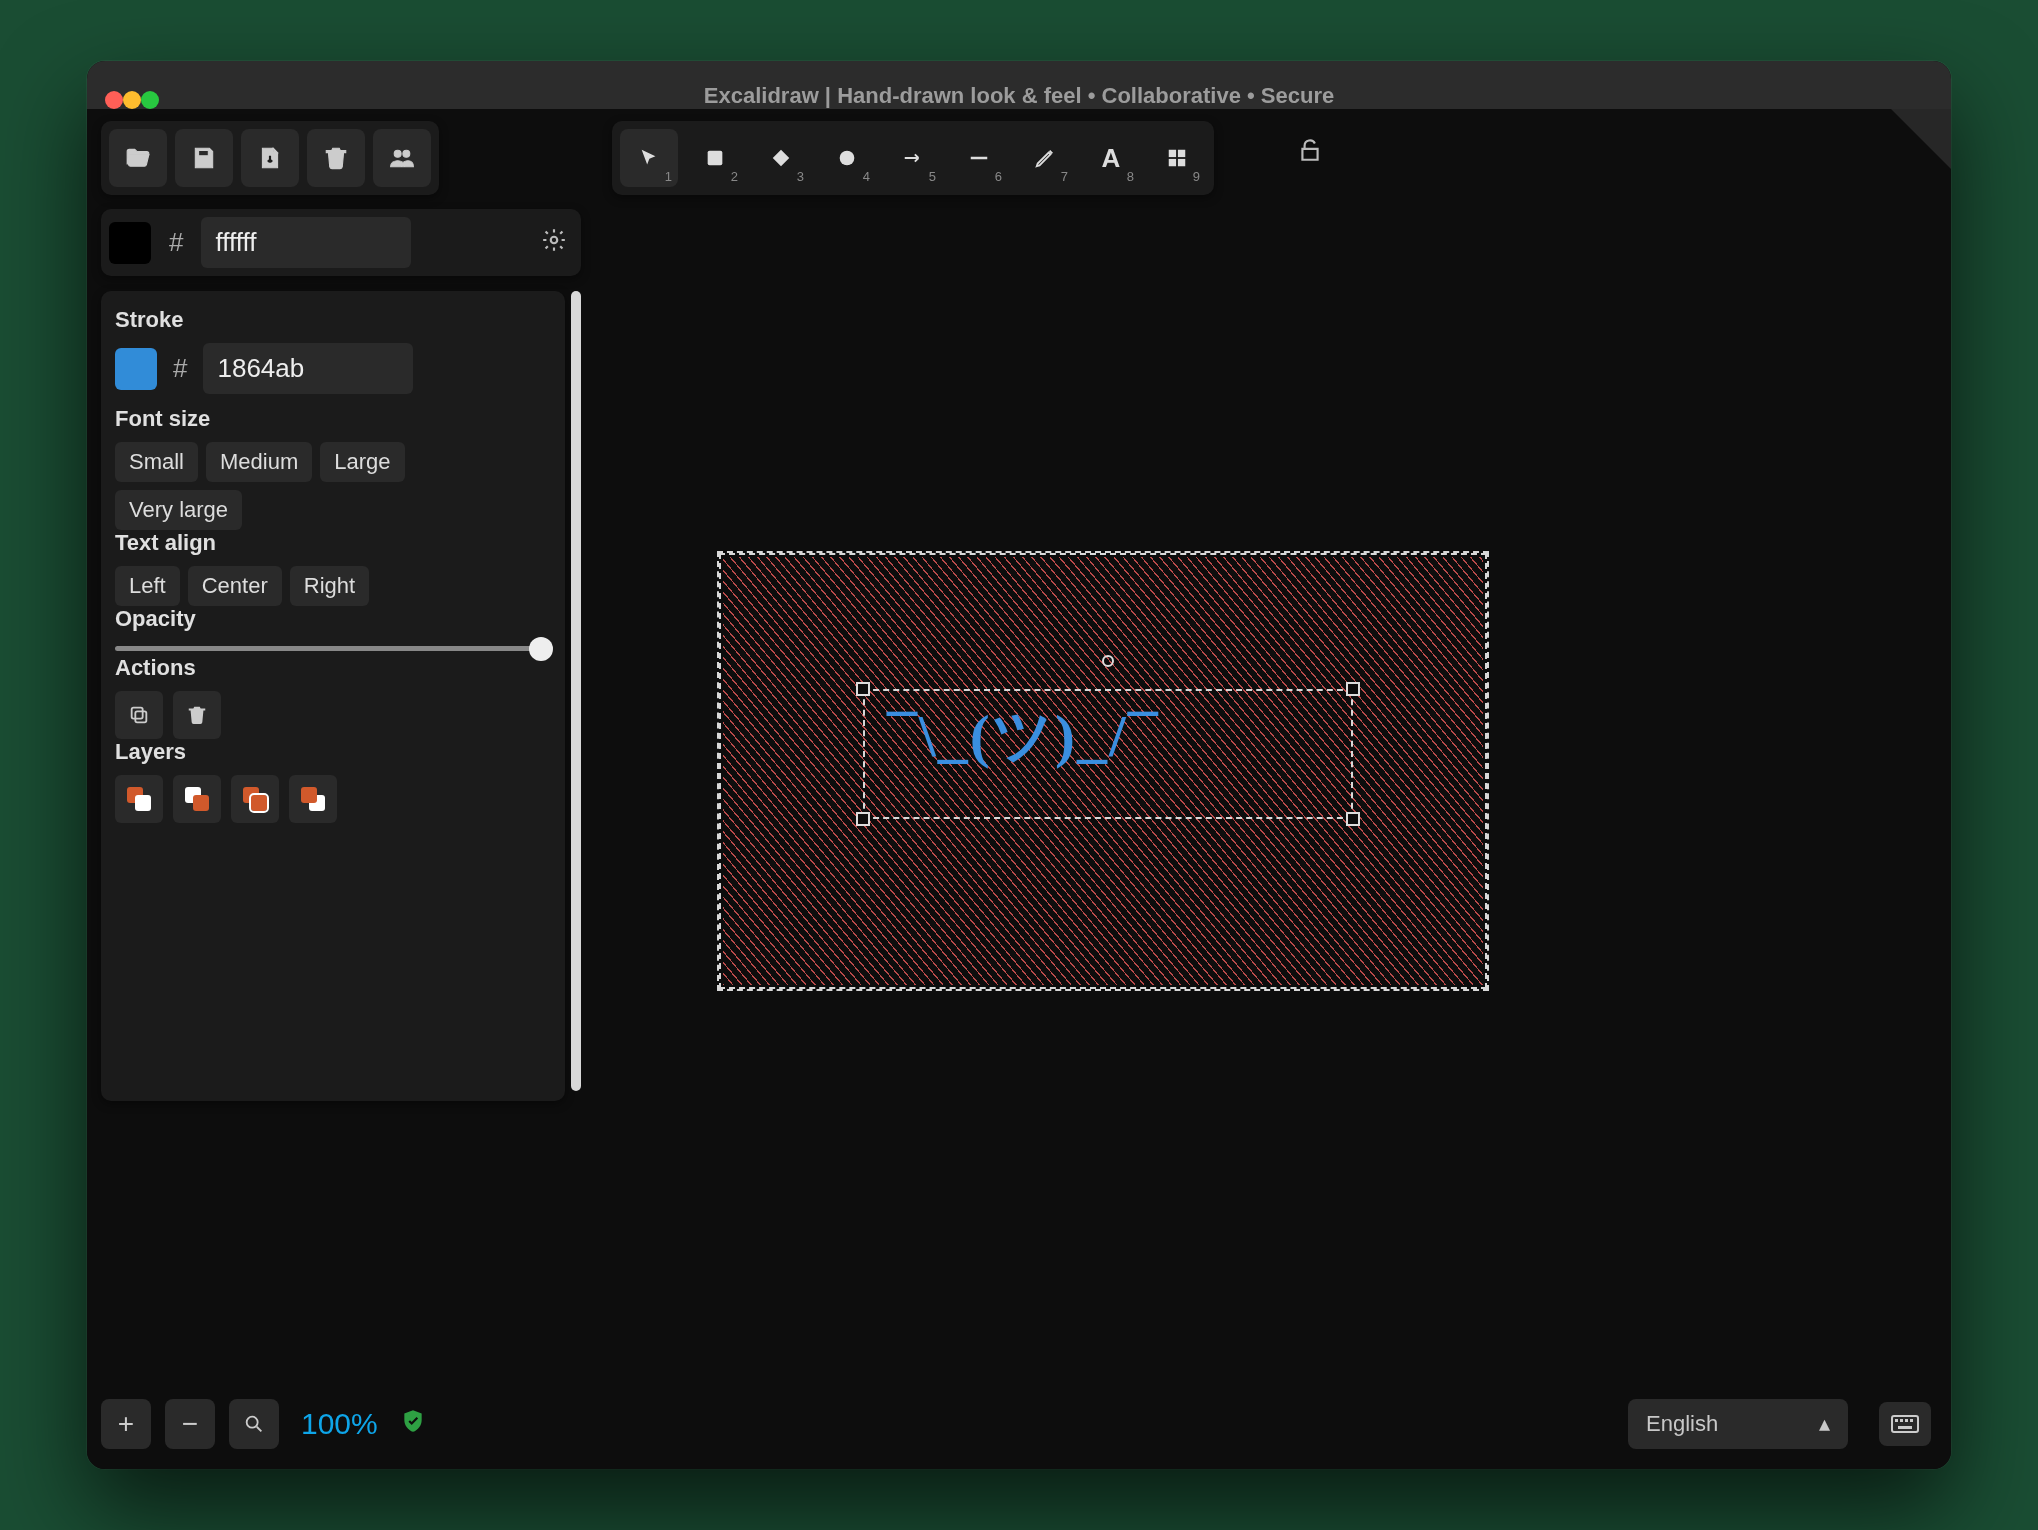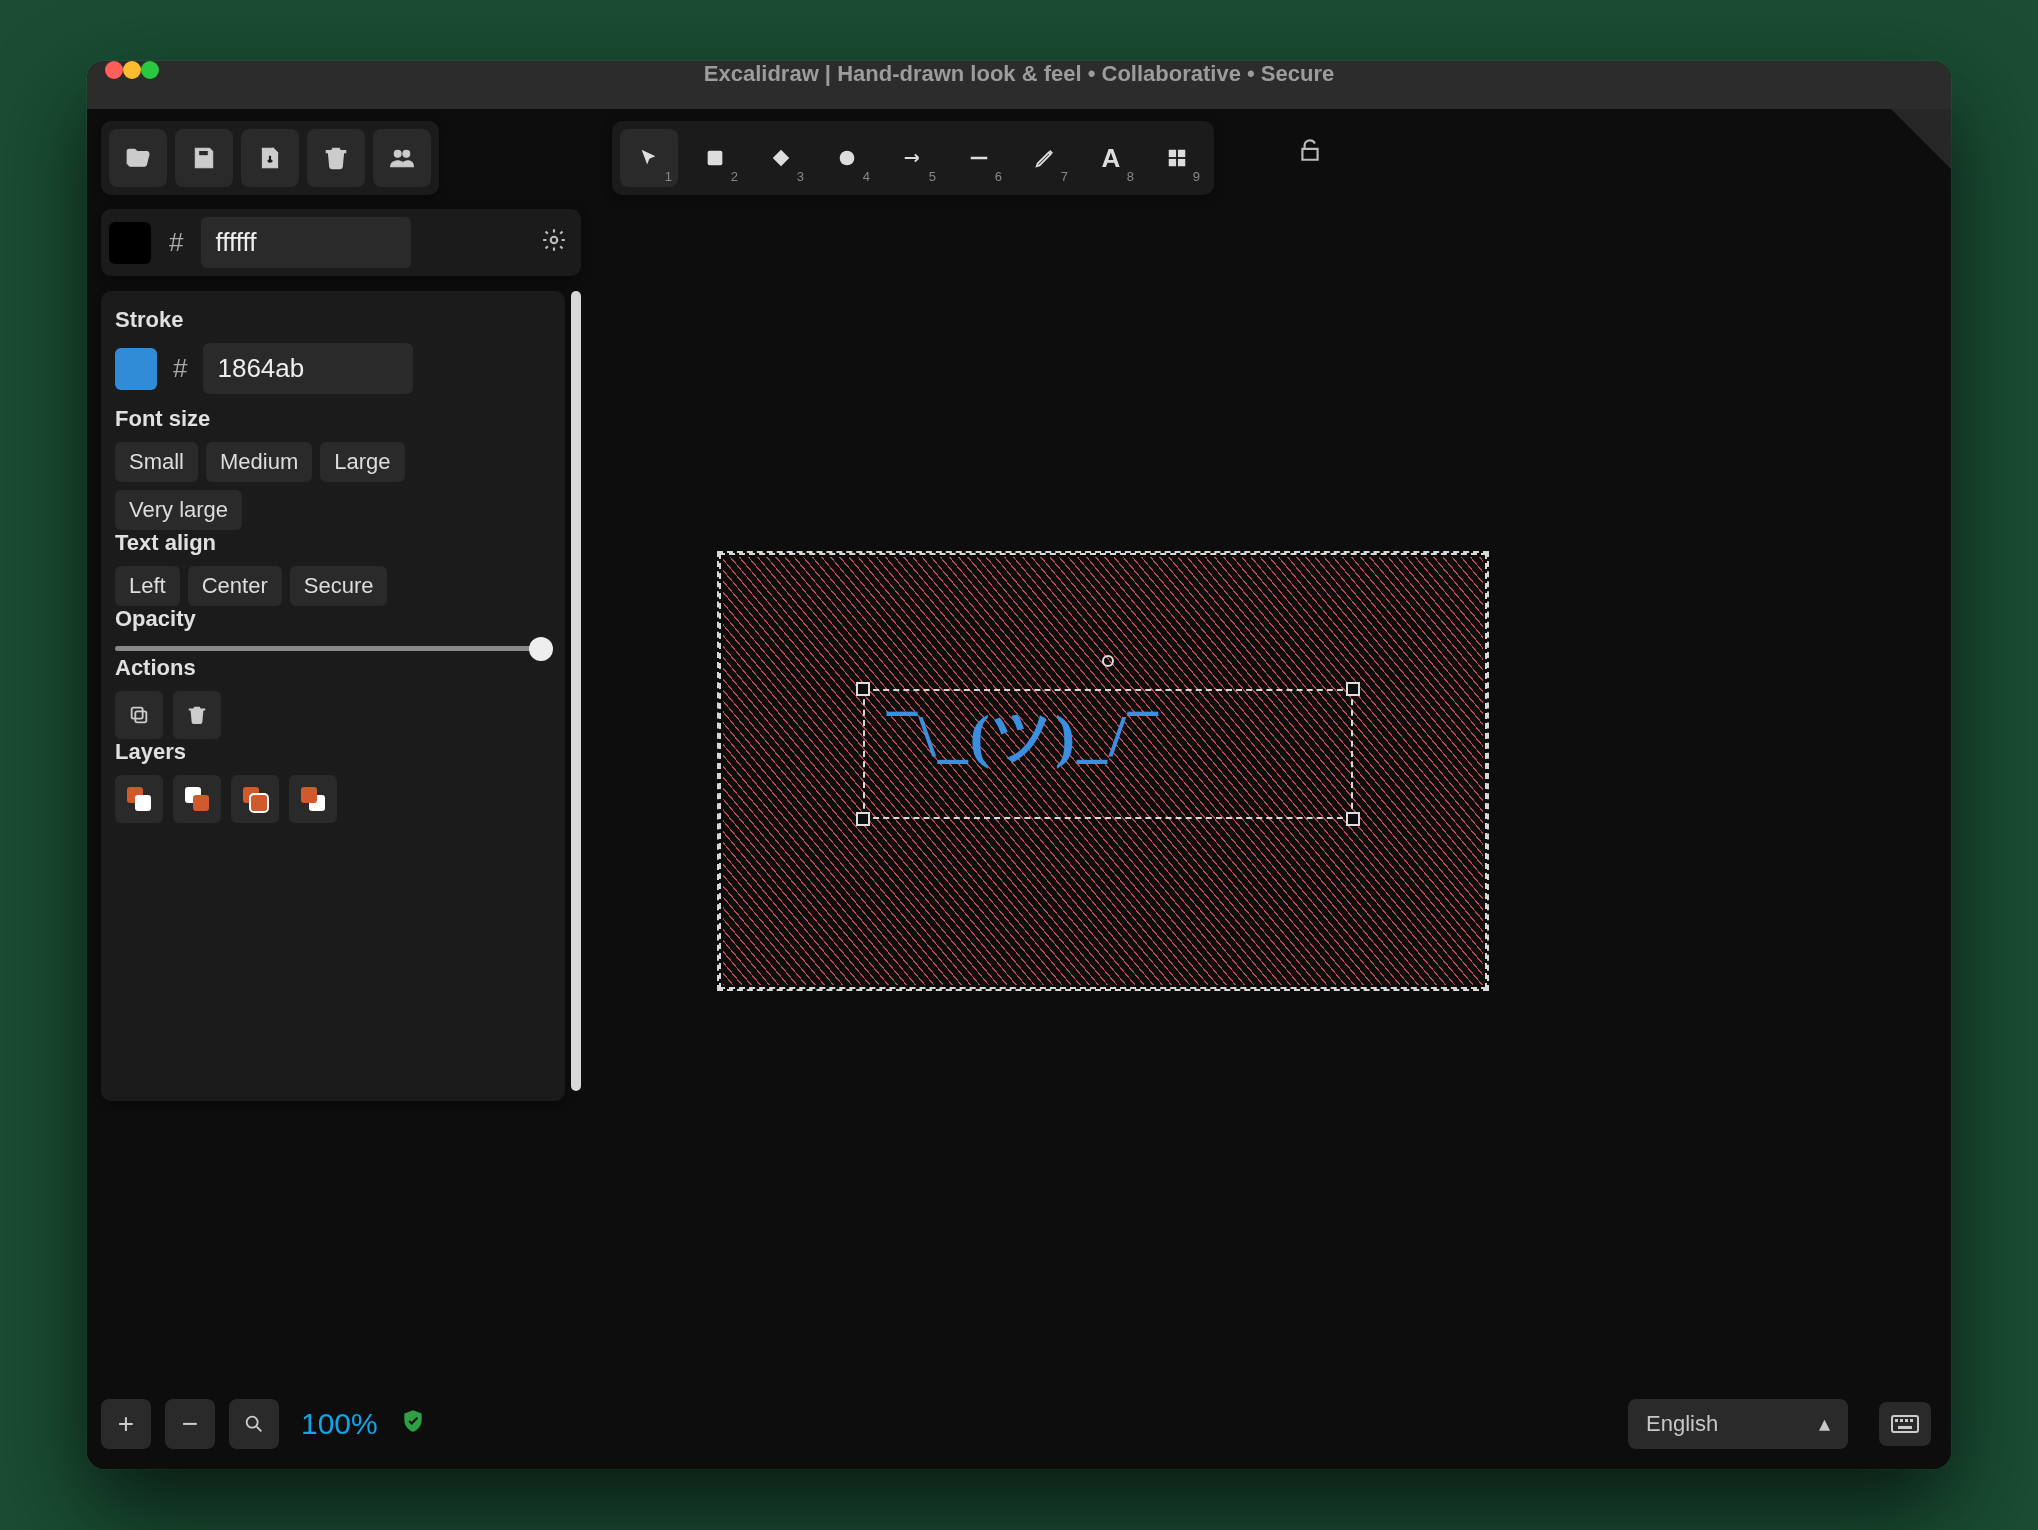"Excalidraw | Hand-drawn look &" .titlebar { align-items: flex-start -> flex-end }
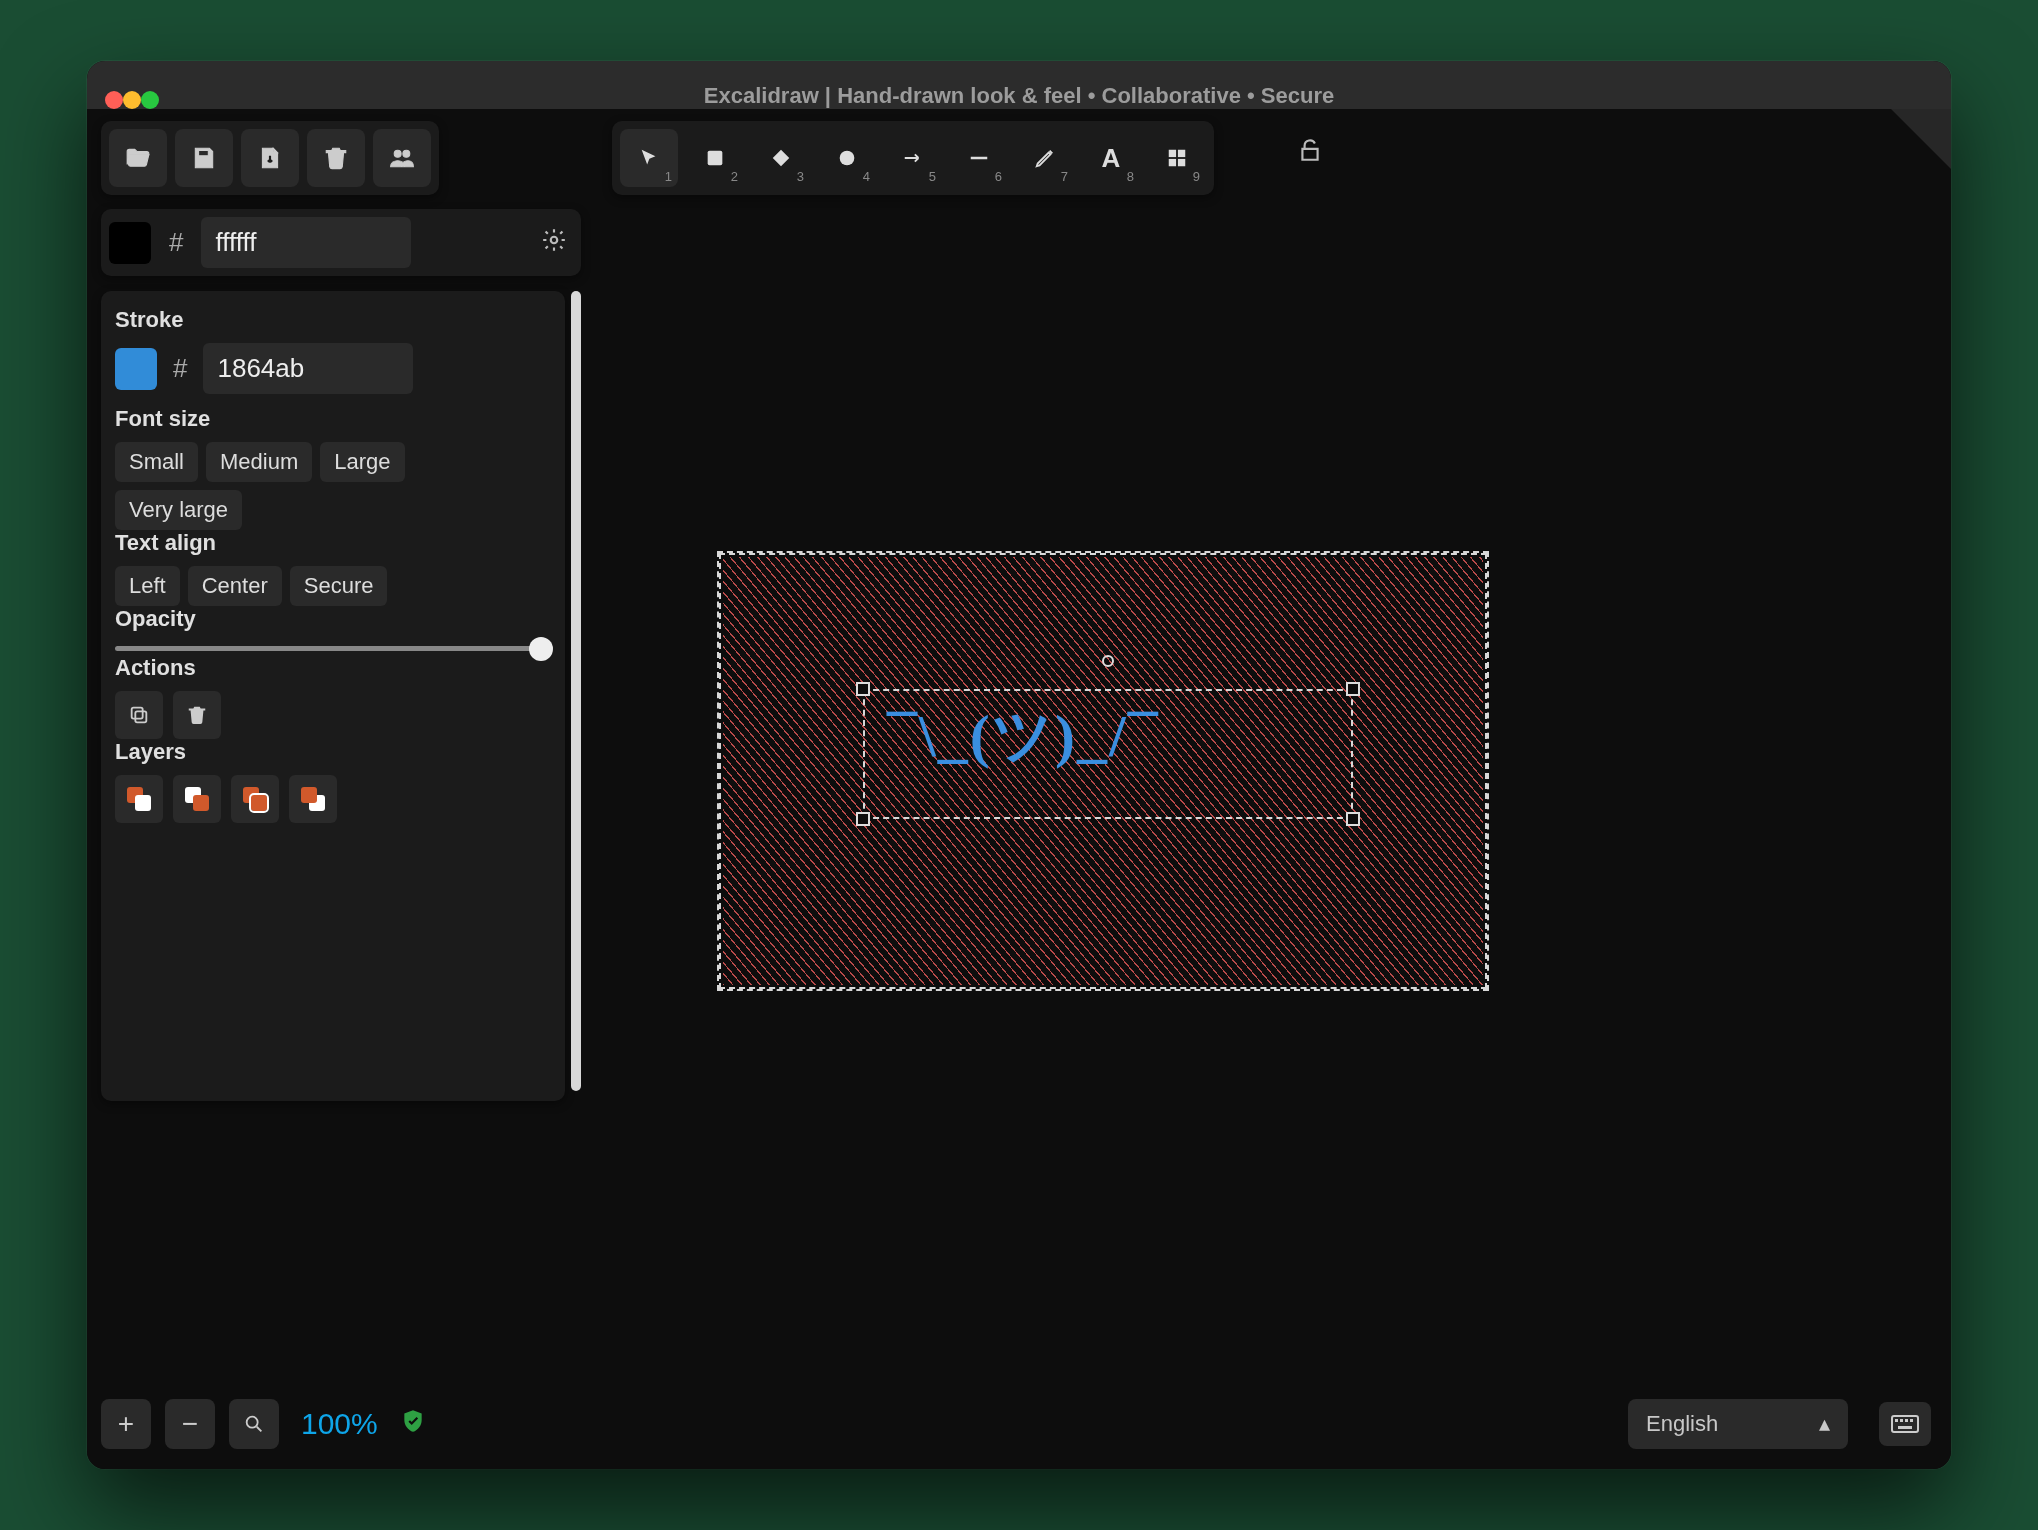"Secure" div.pill { text: Secure -> Right }
